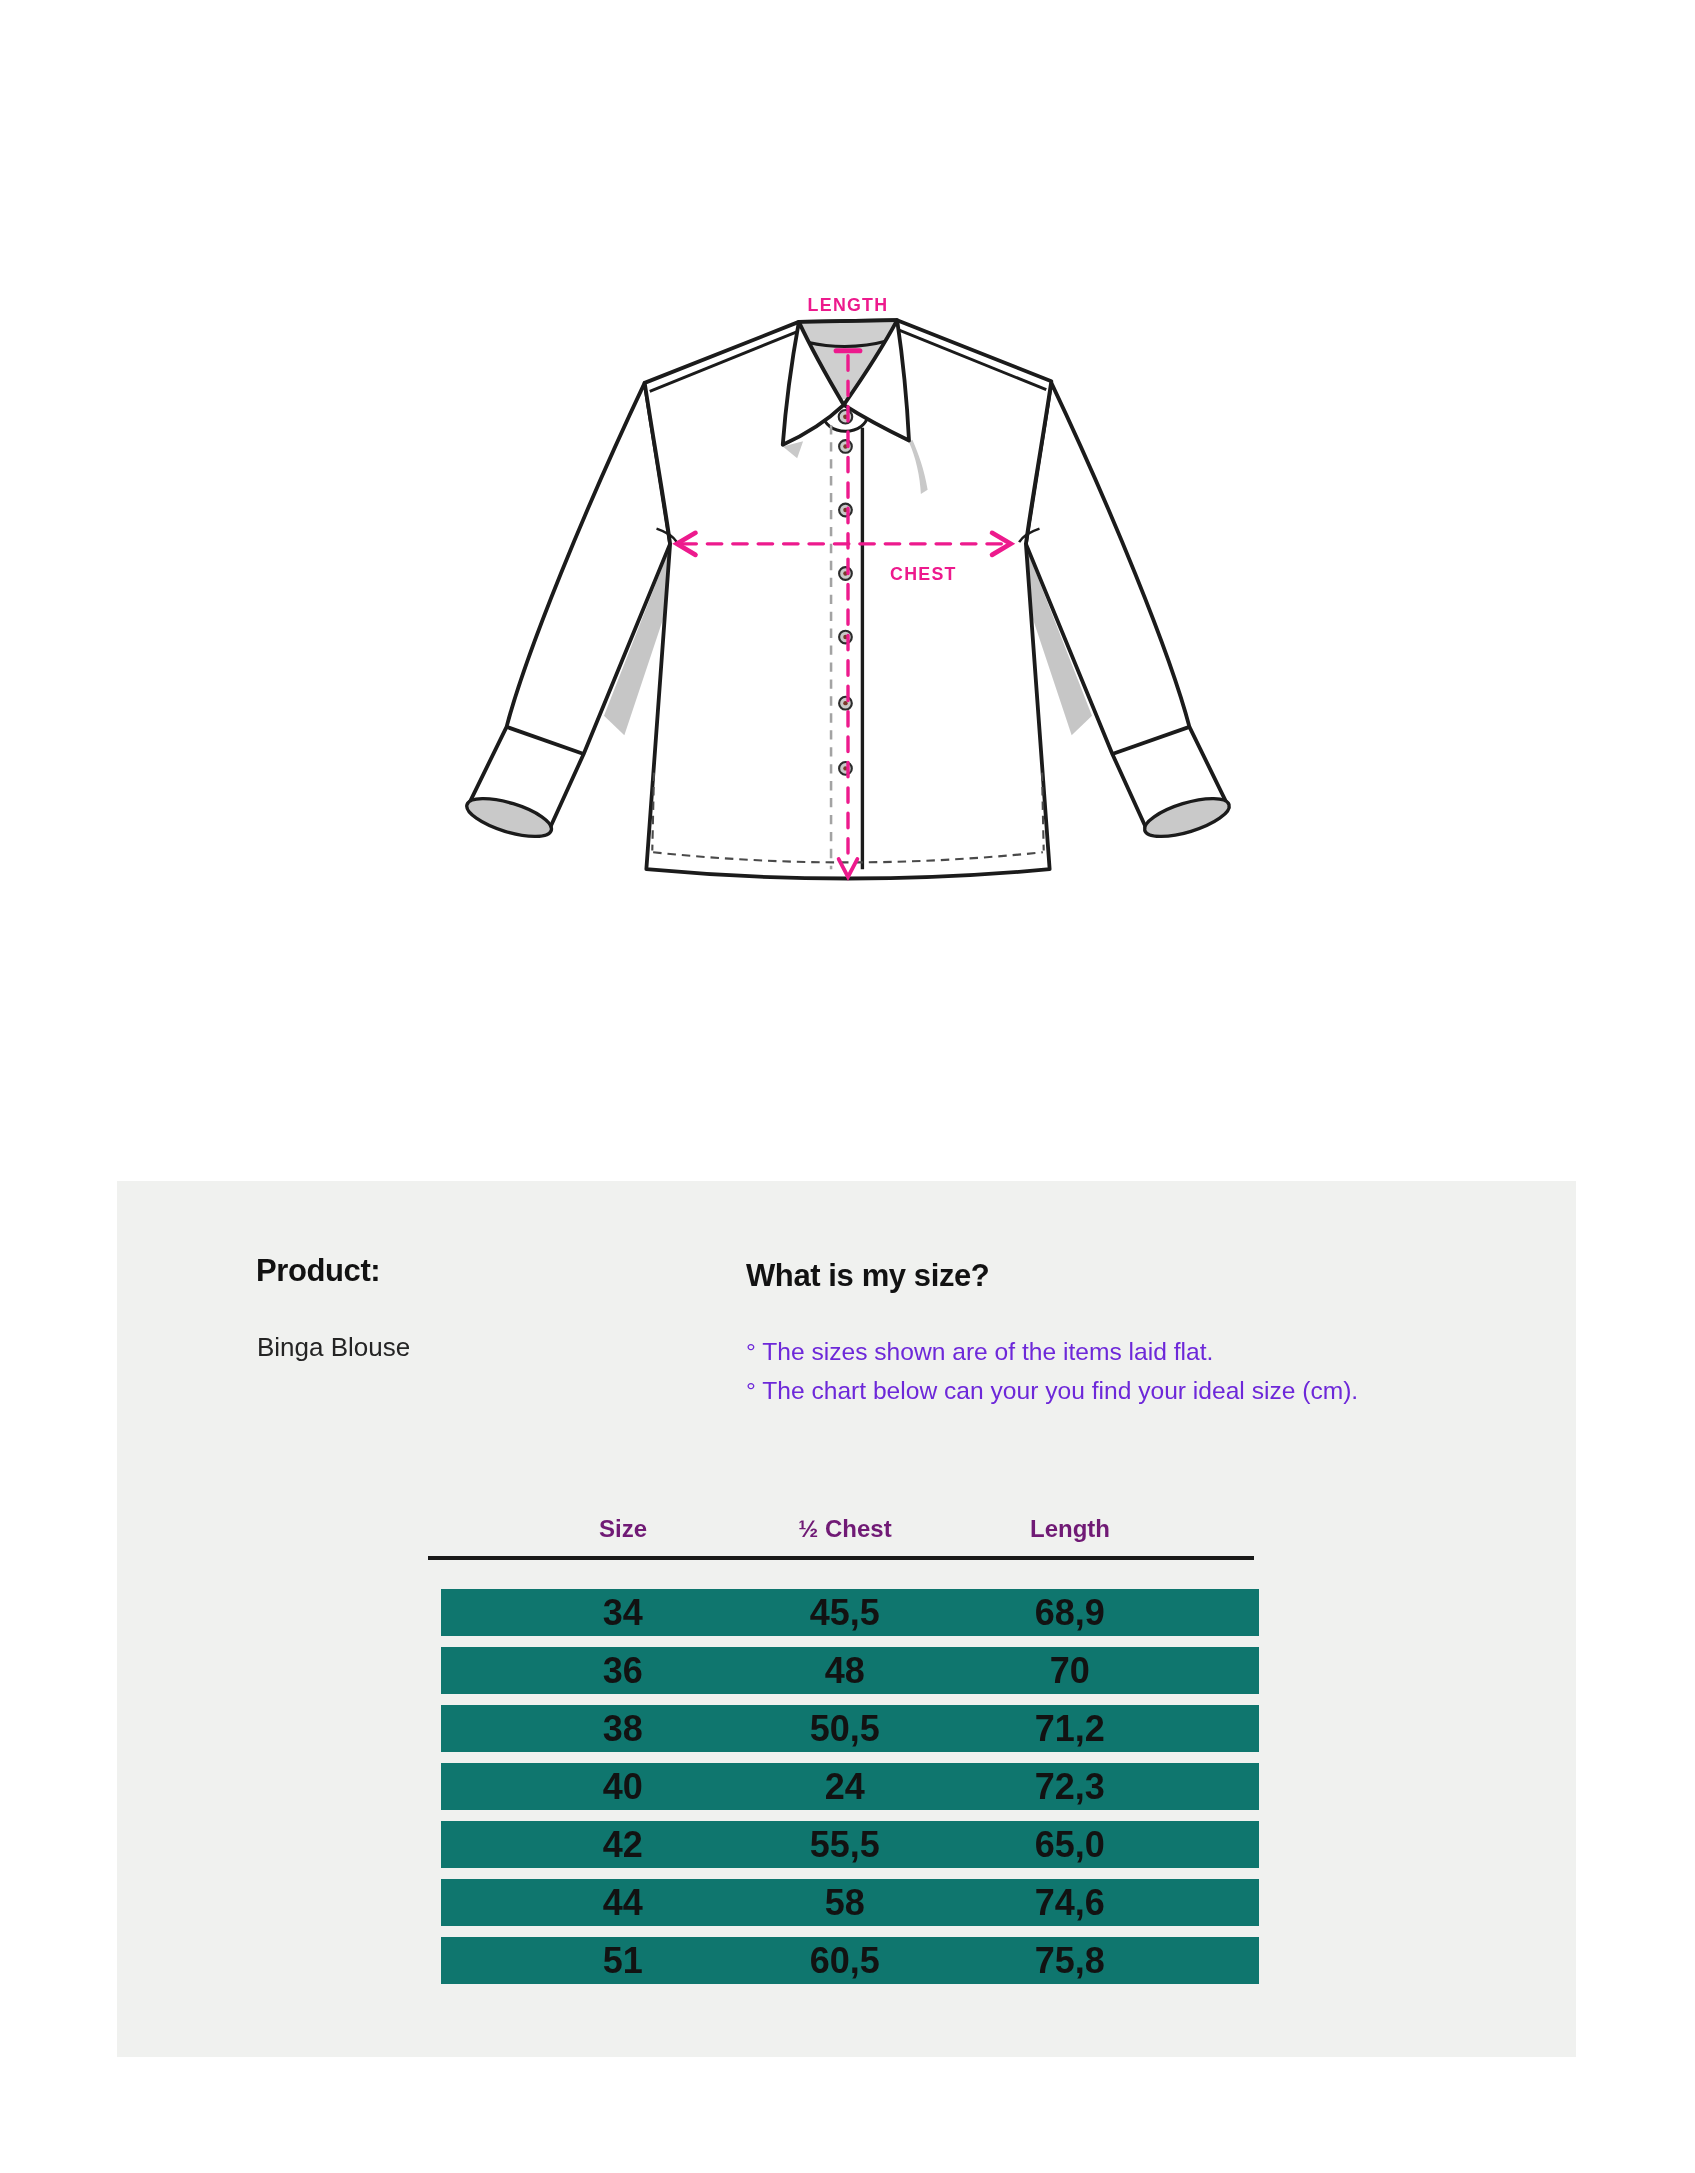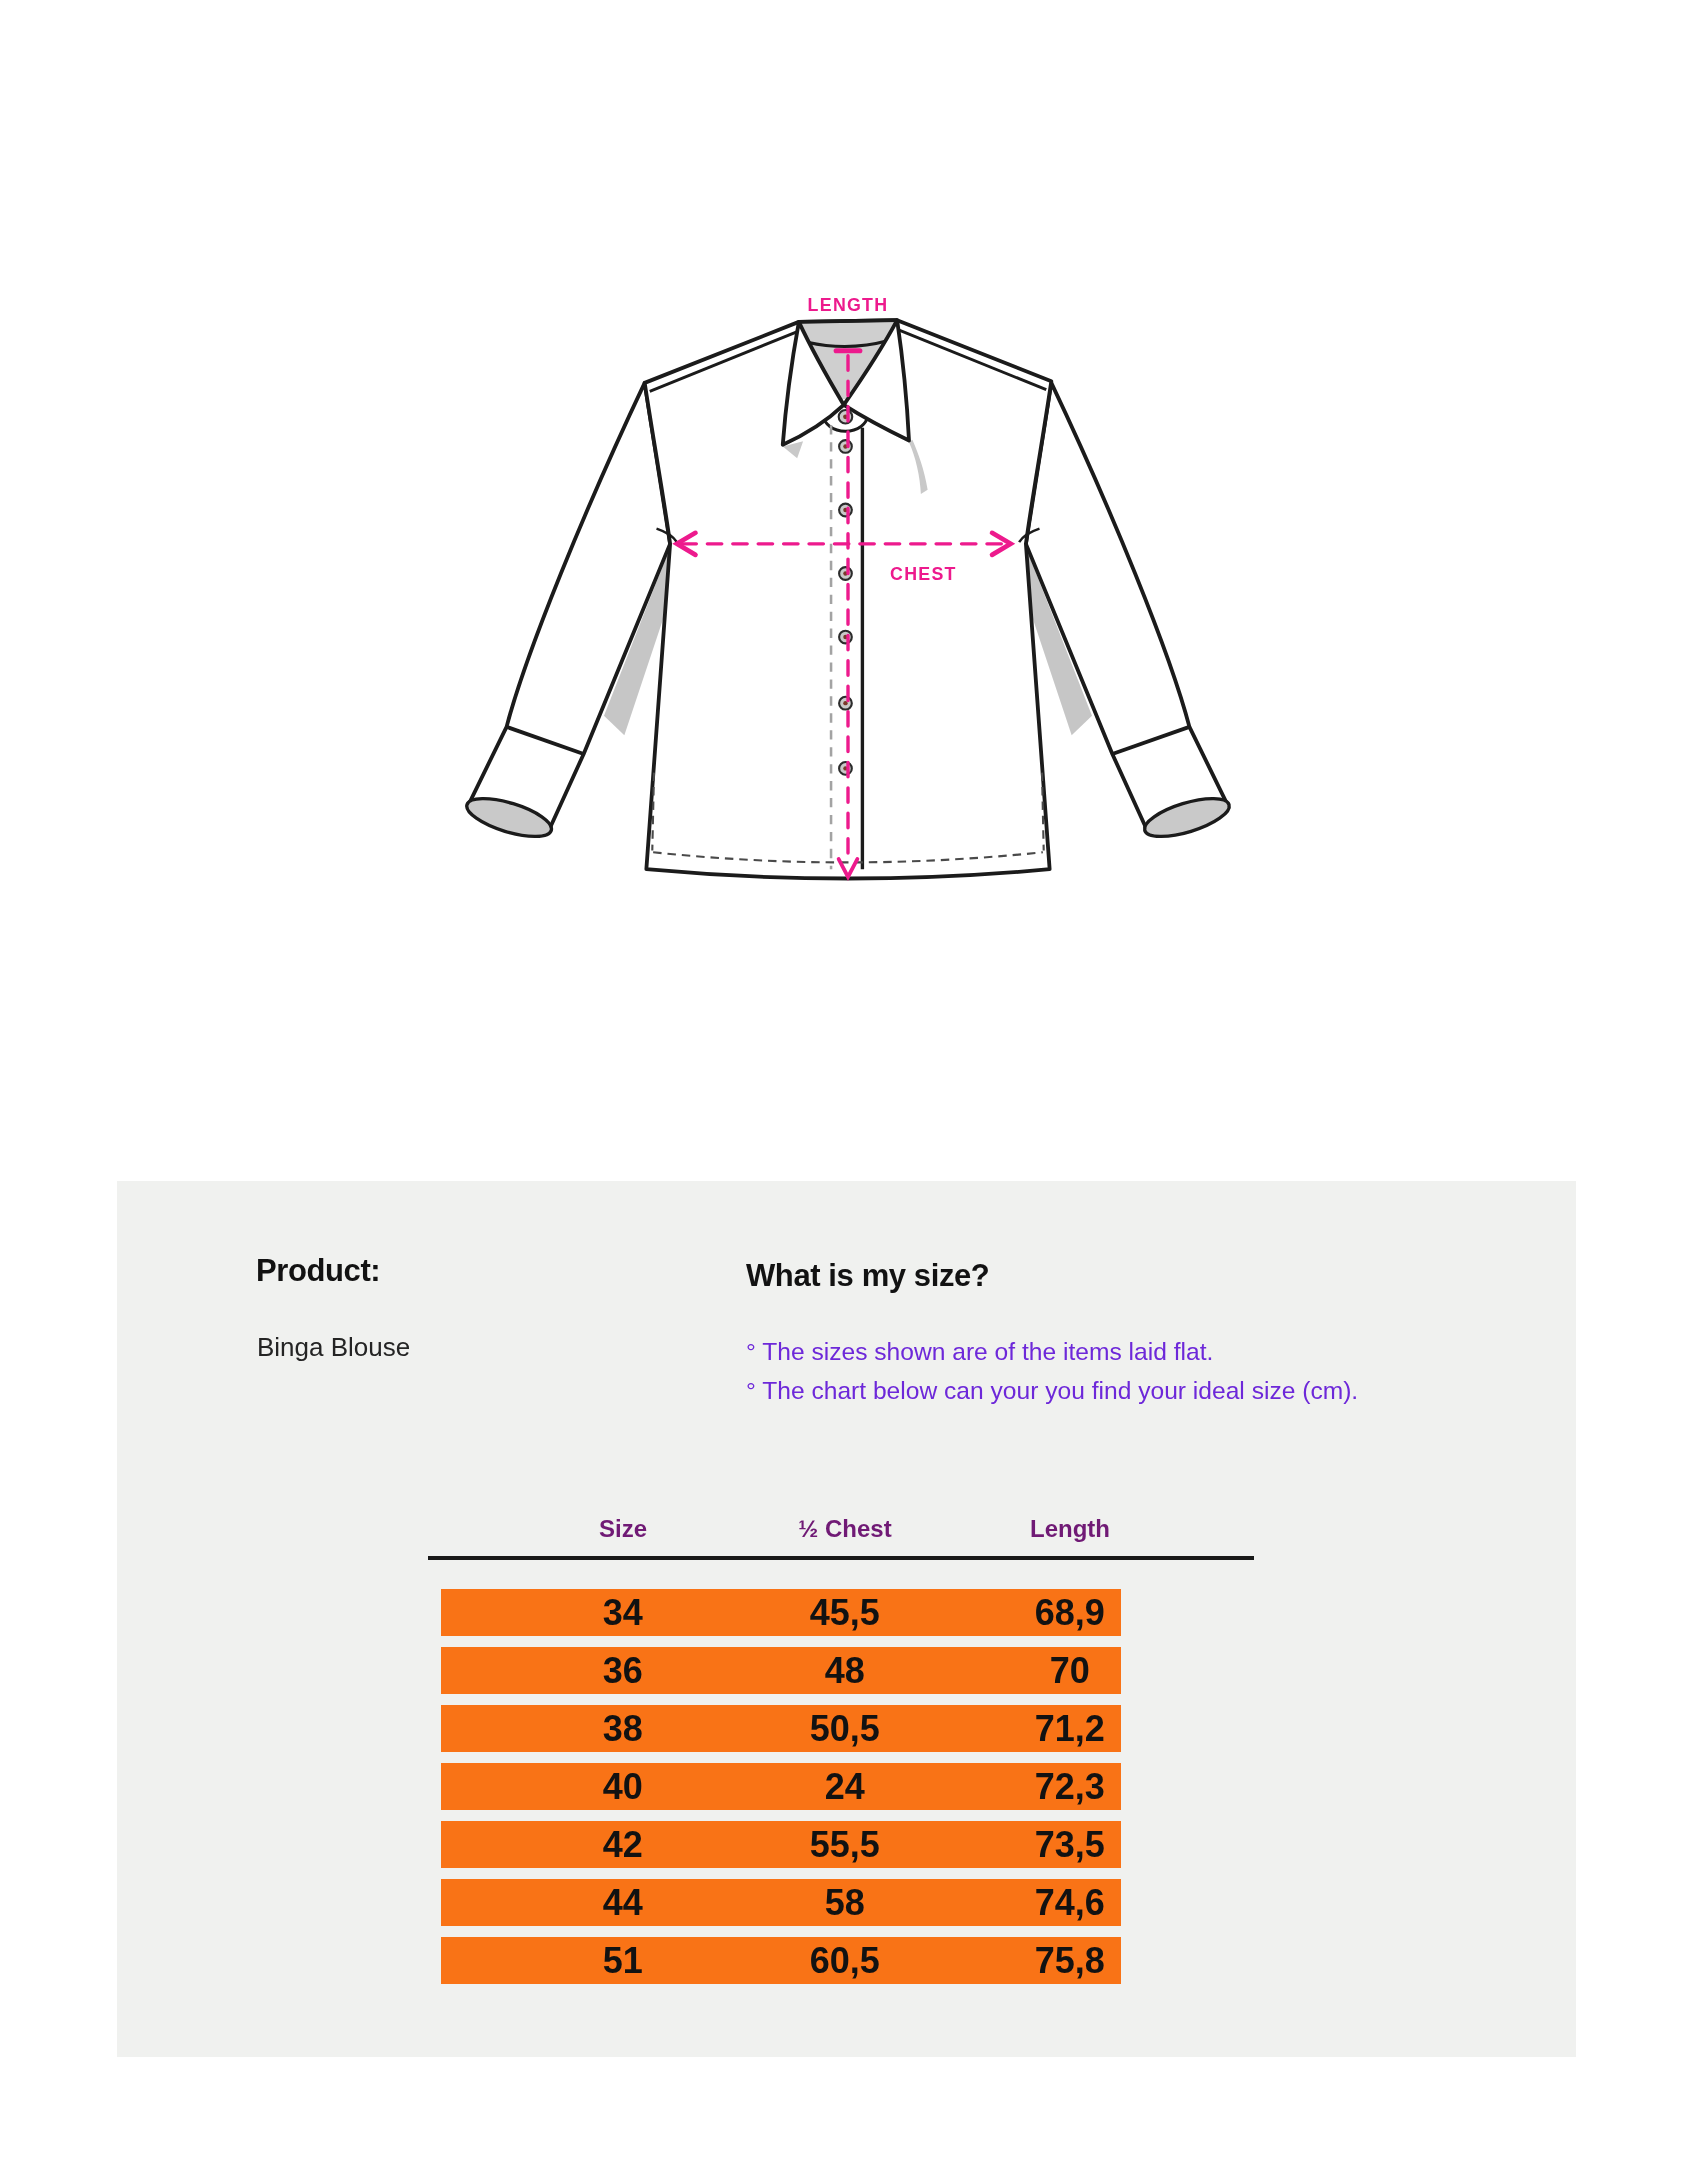"34" .t-row { background: #f97316 -> #0f766e; width: 680px -> 818px }
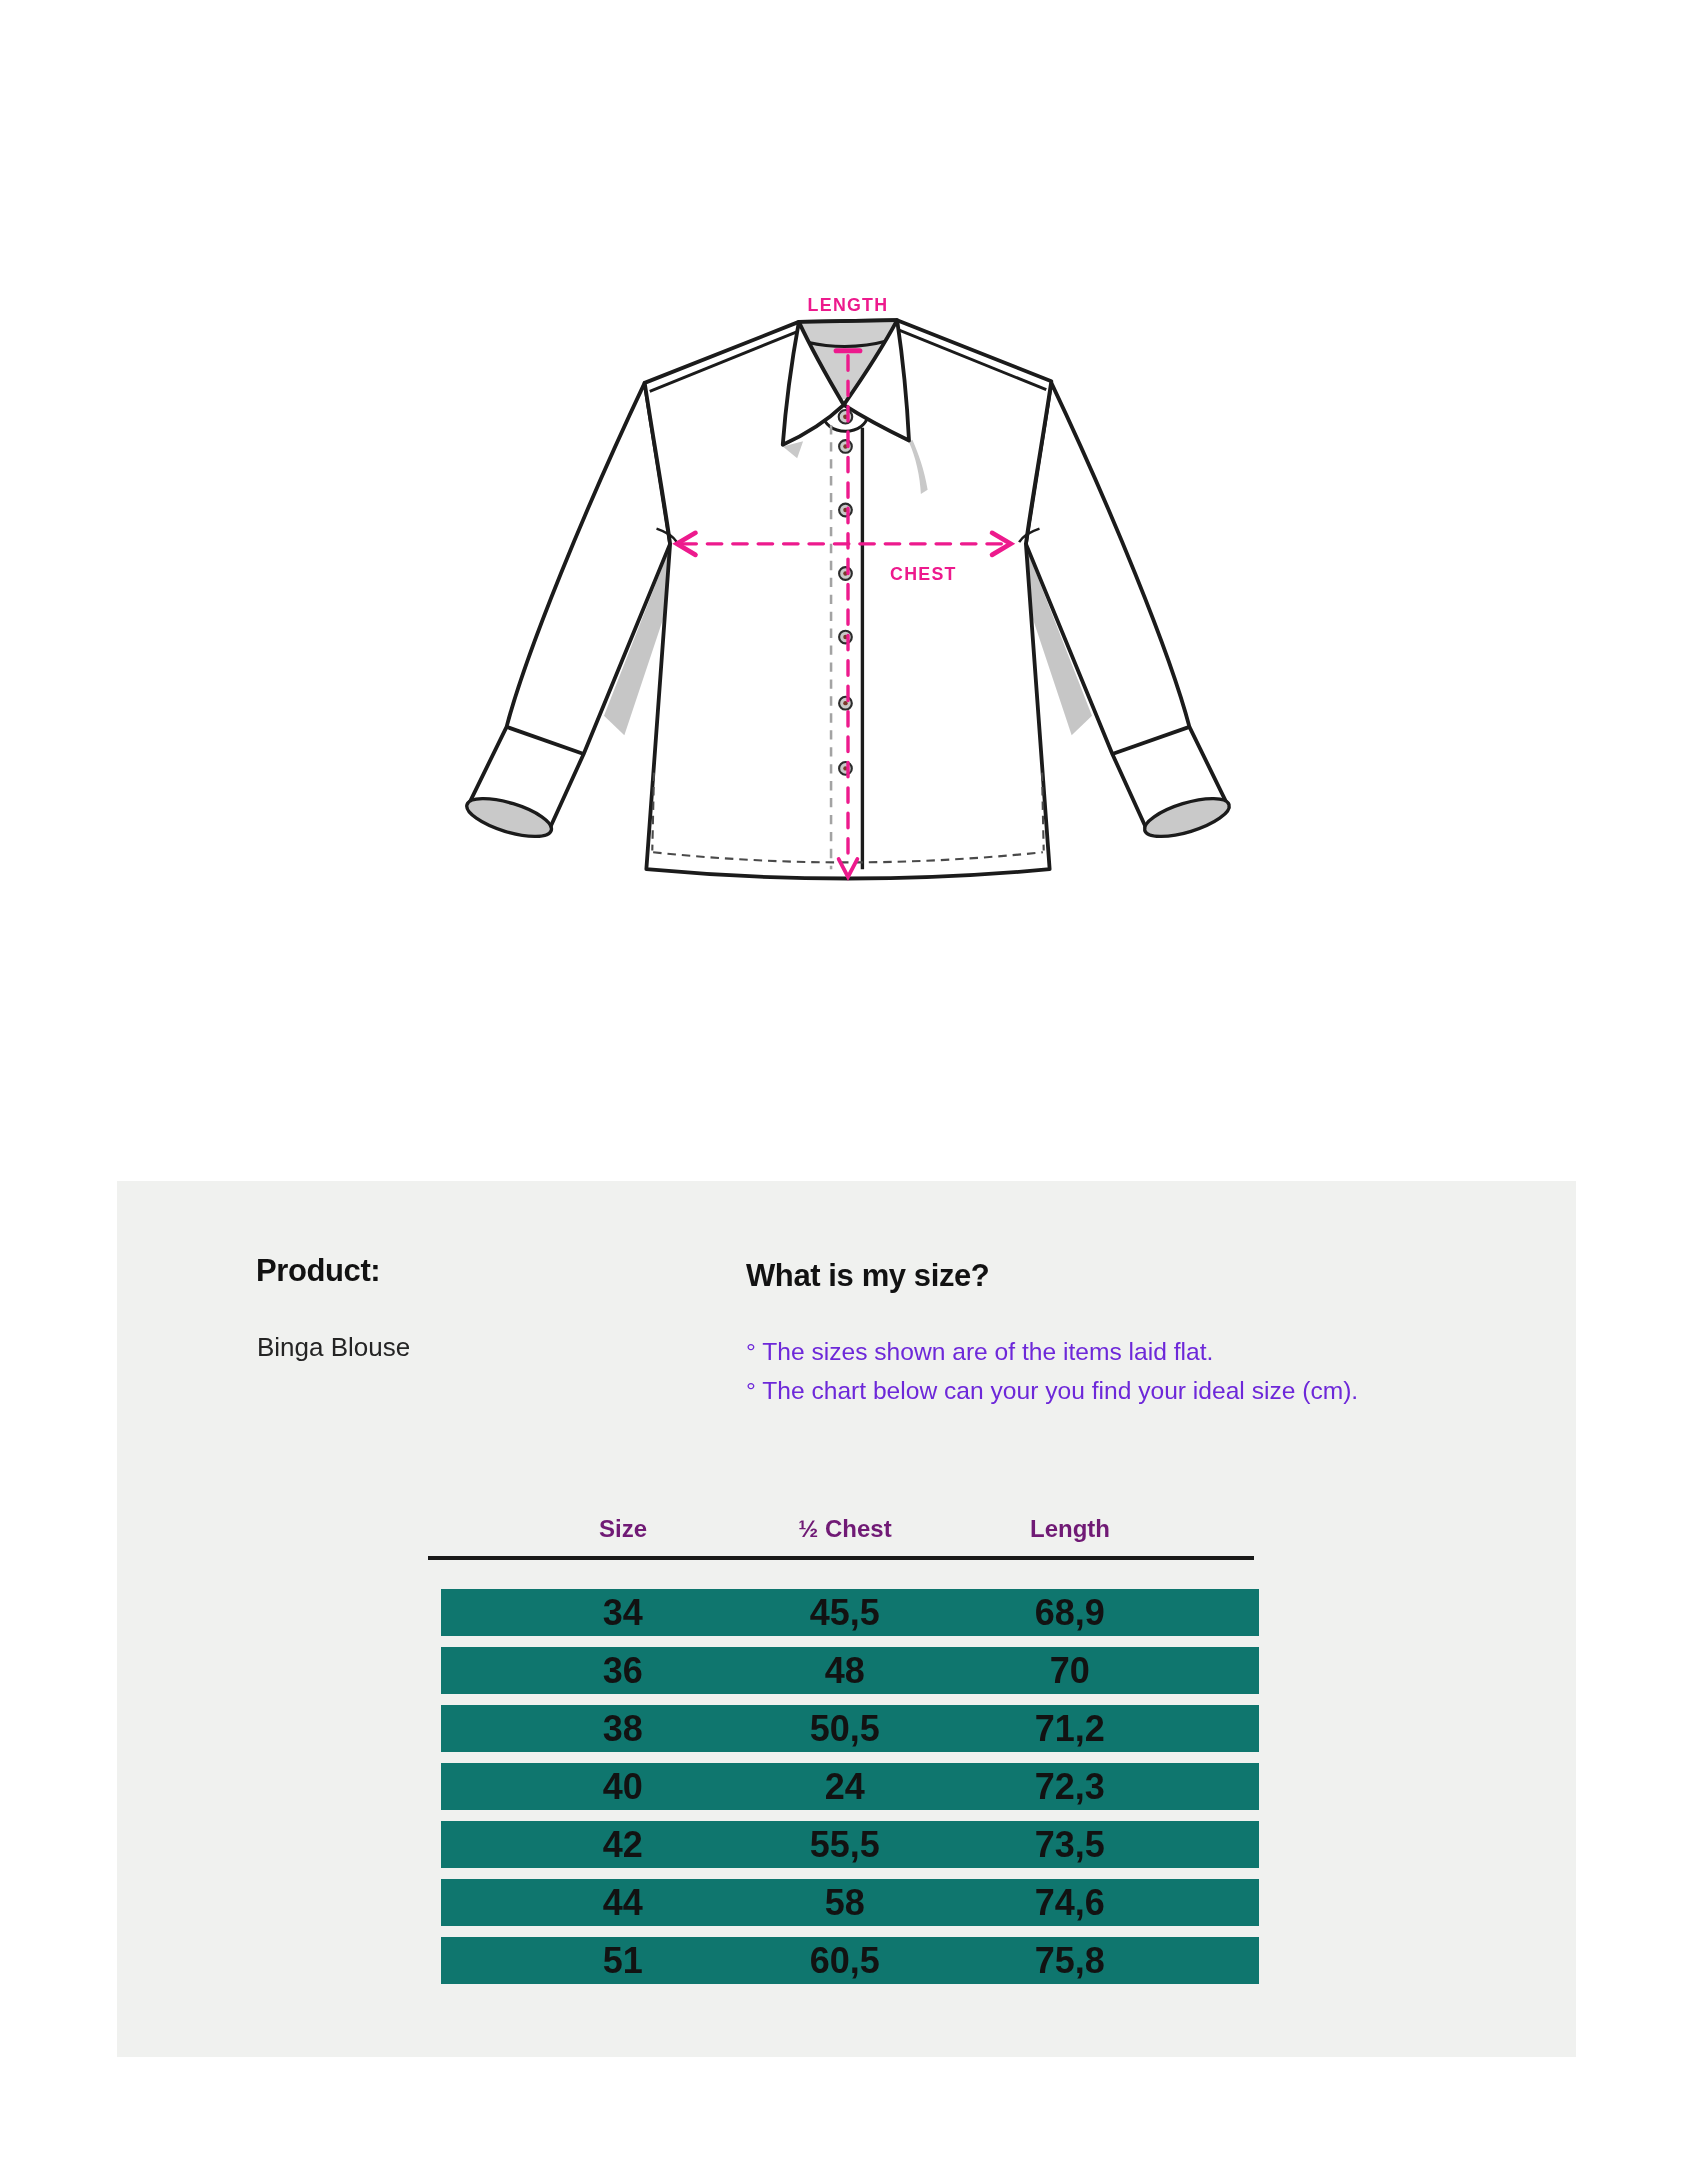"73,5" span.c3 { text: 73,5 -> 65,0 }
